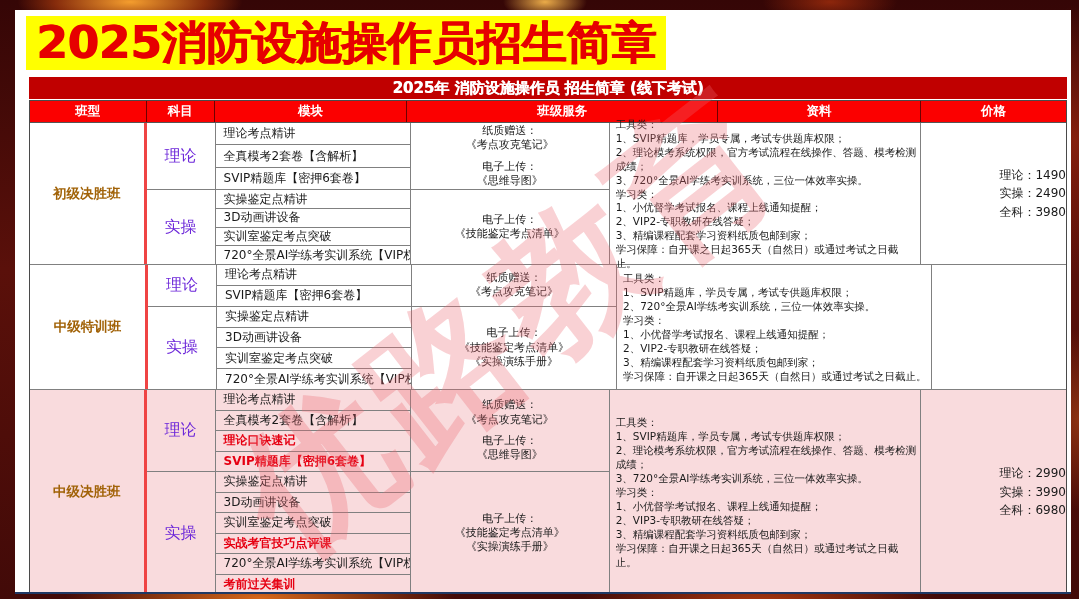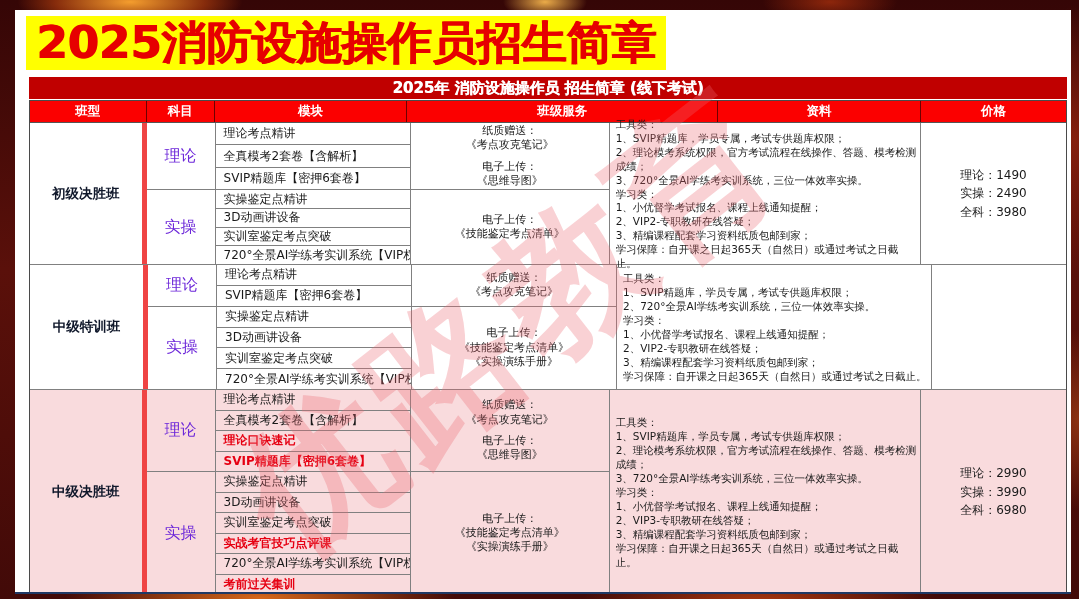"理论：1490" .price { align-items: center -> flex-end }
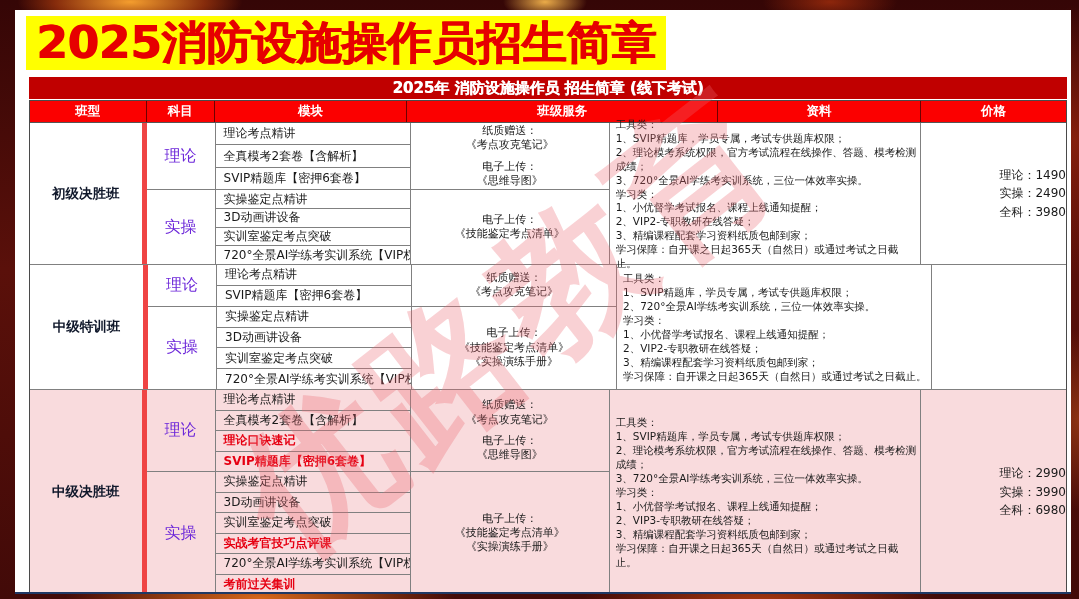"初级决胜班" .bantype { border-right: 5px solid #ef4444 -> 3px solid #ef4444; color: #0f172a -> #a16207 }
